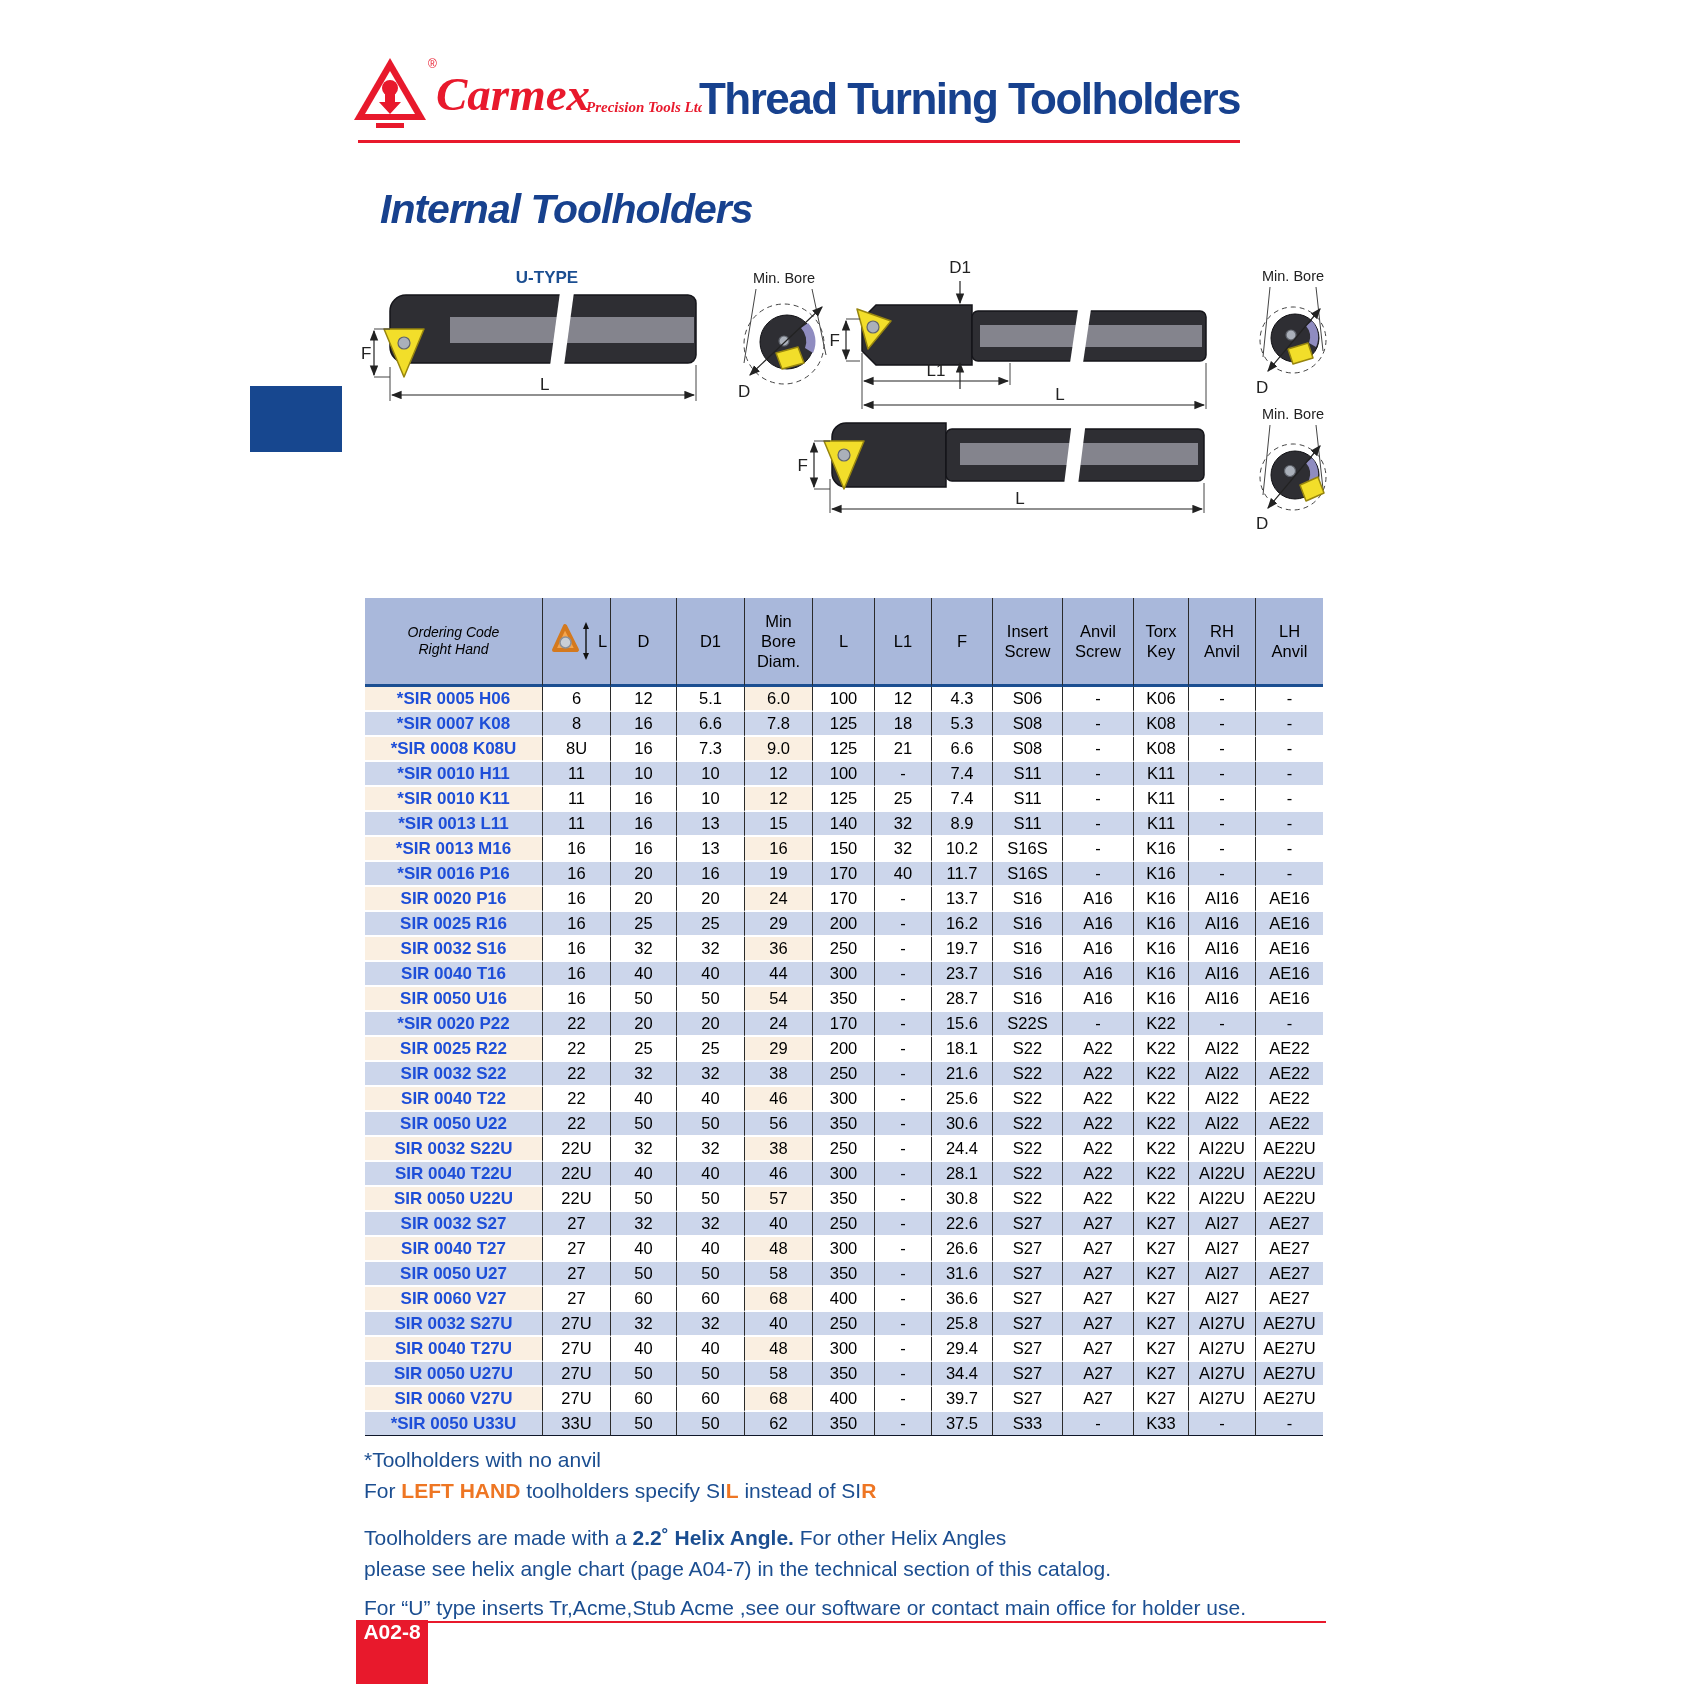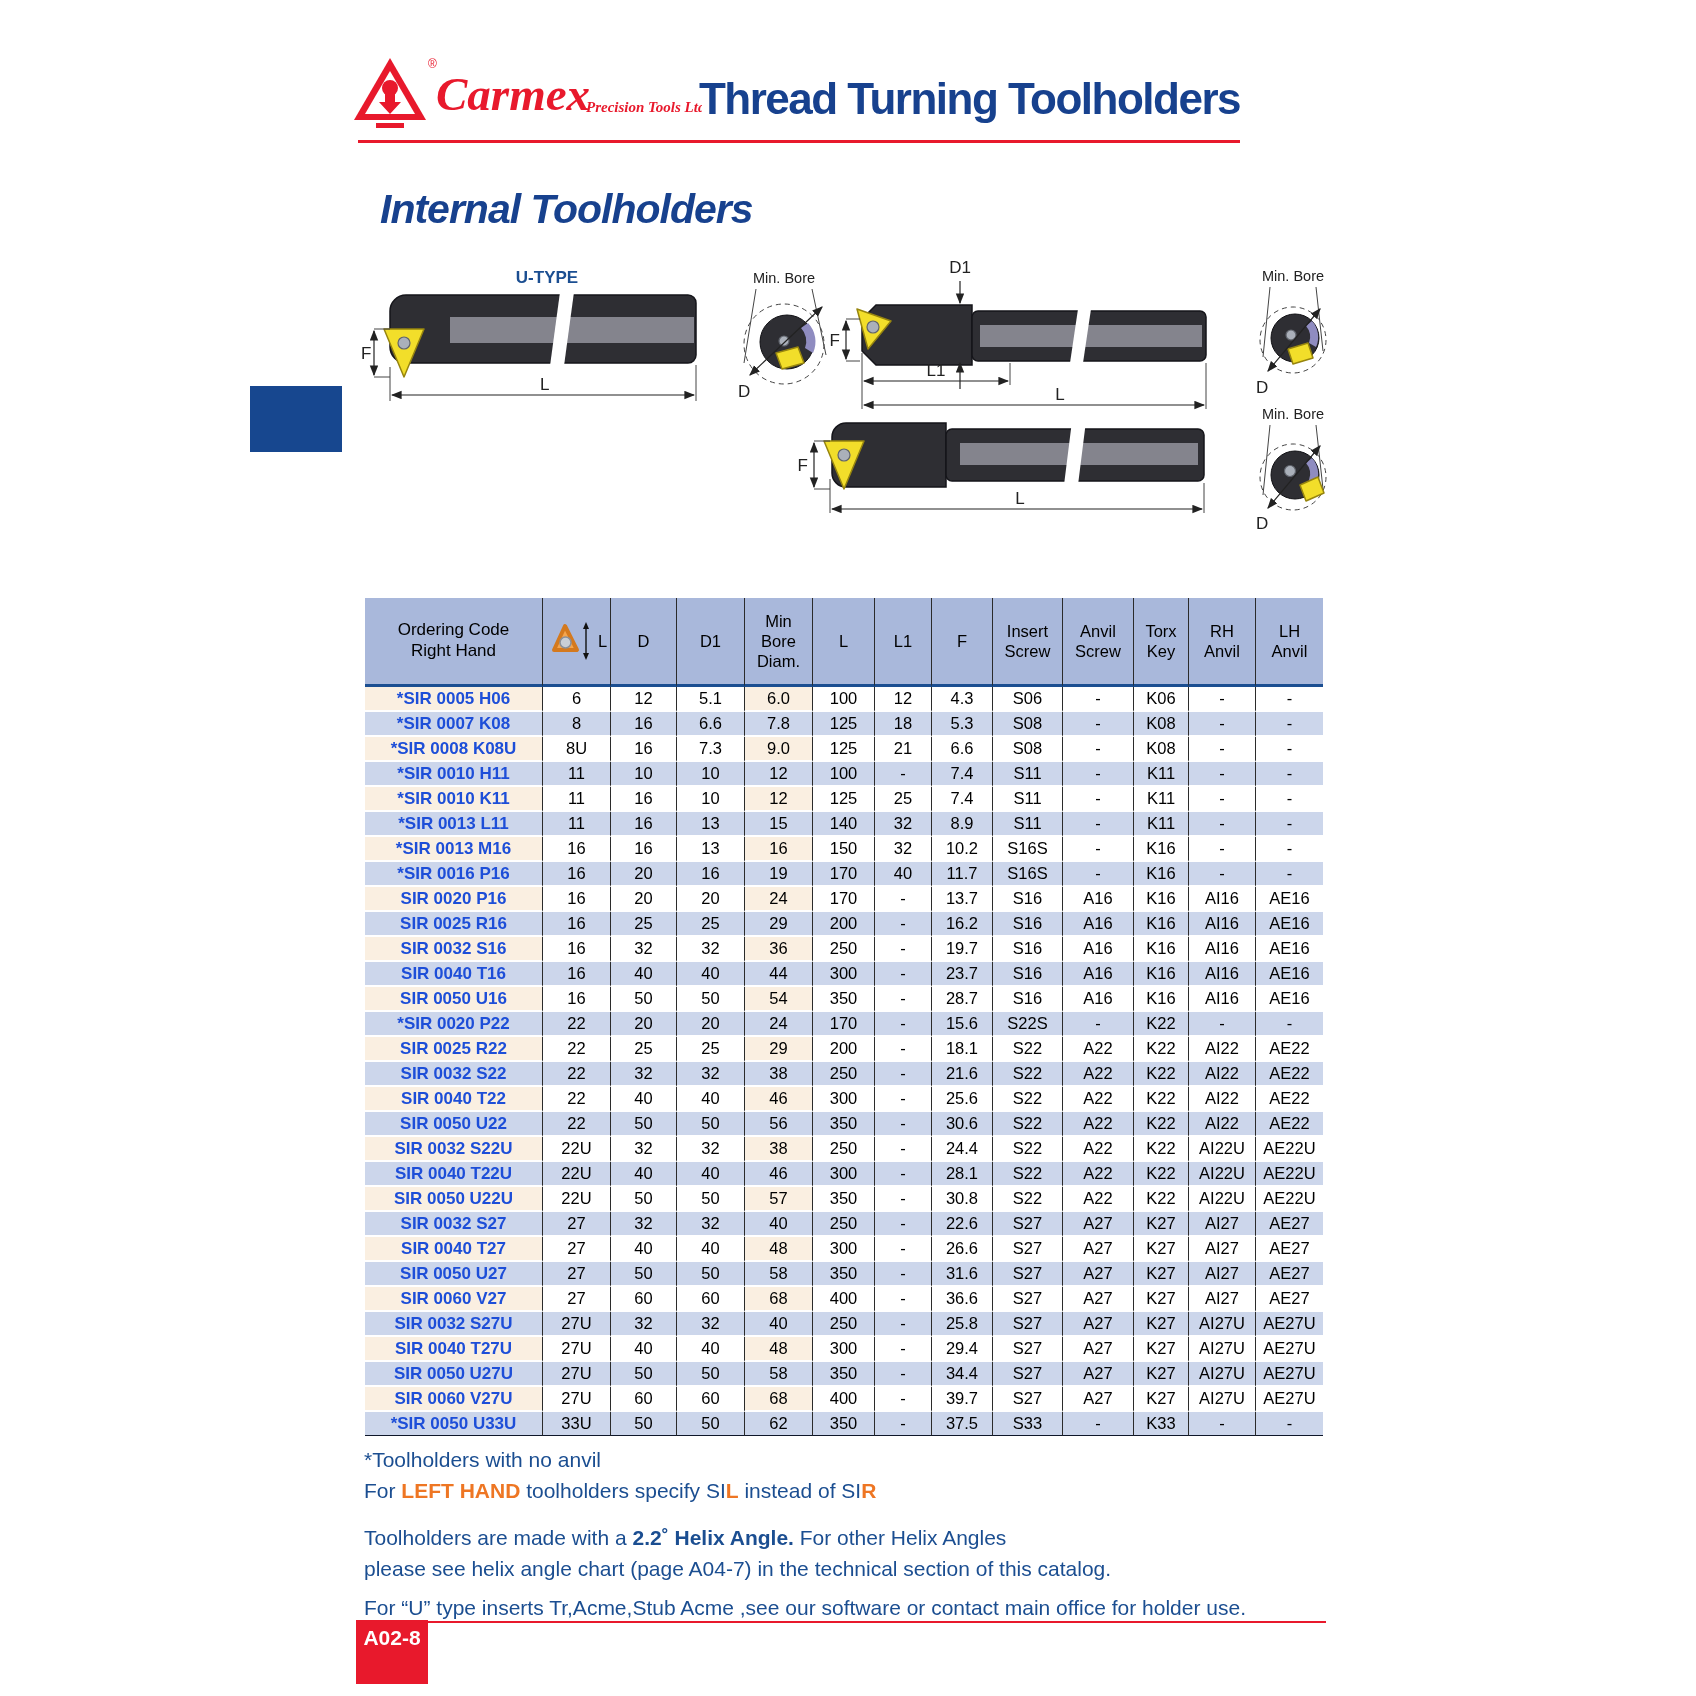"Ordering Code" th { font-size: 17px -> 14px; font-style: none -> italic }
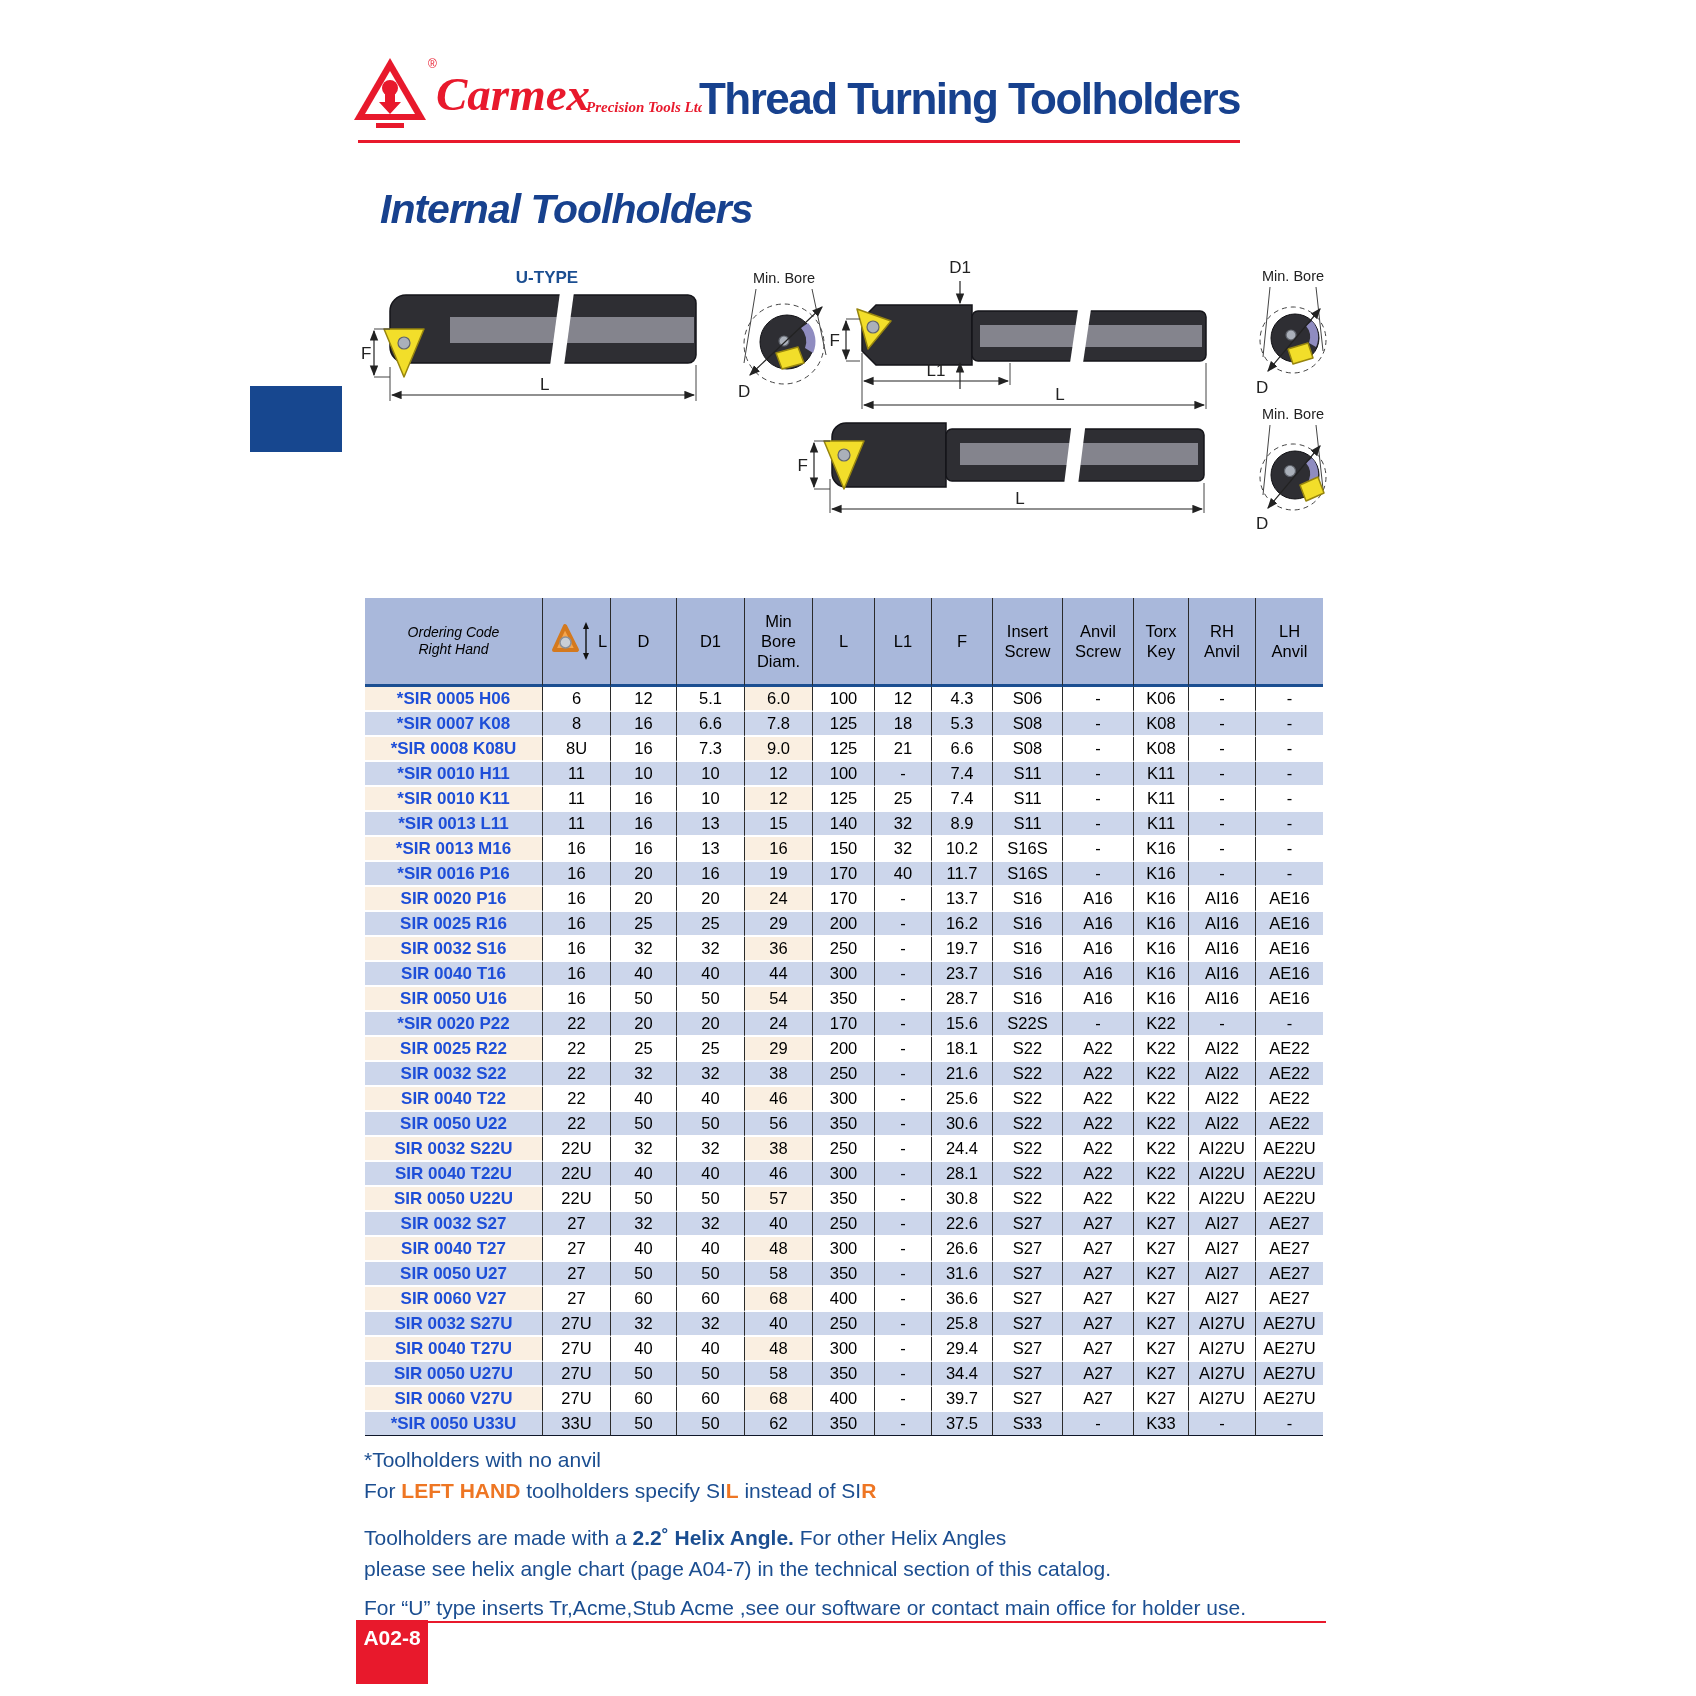"A02-8" #page-number-tab { padding-top: 6px -> 0 }
